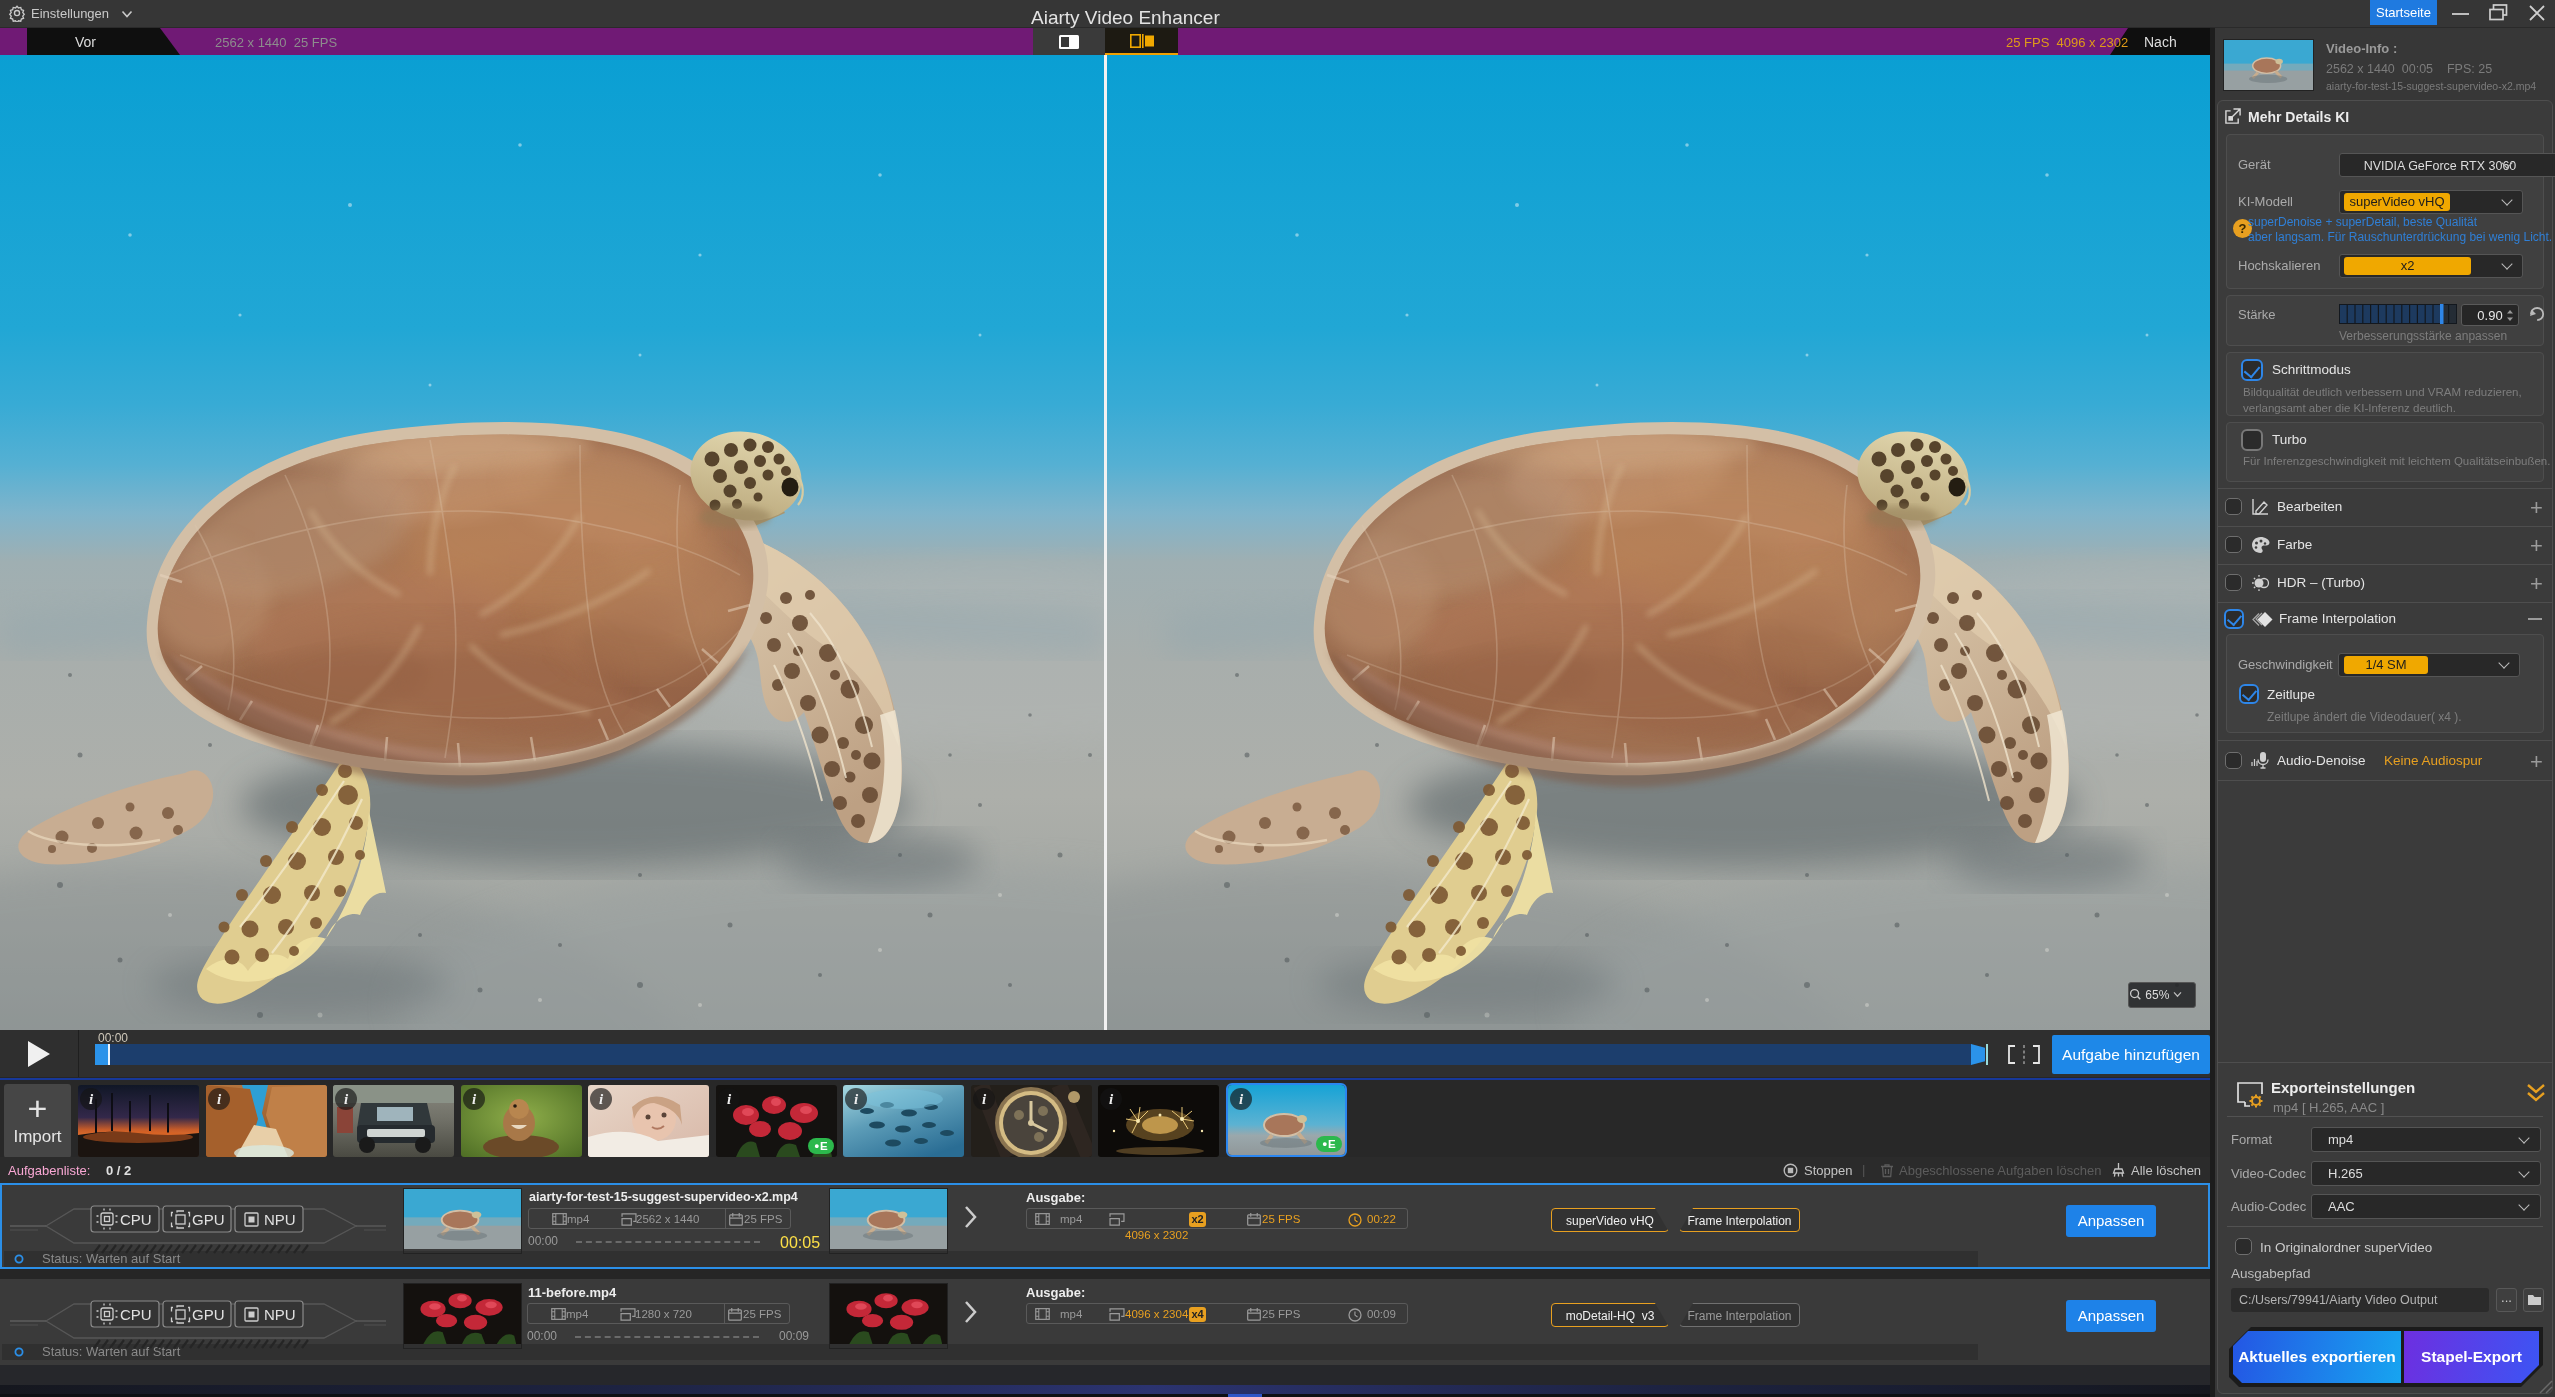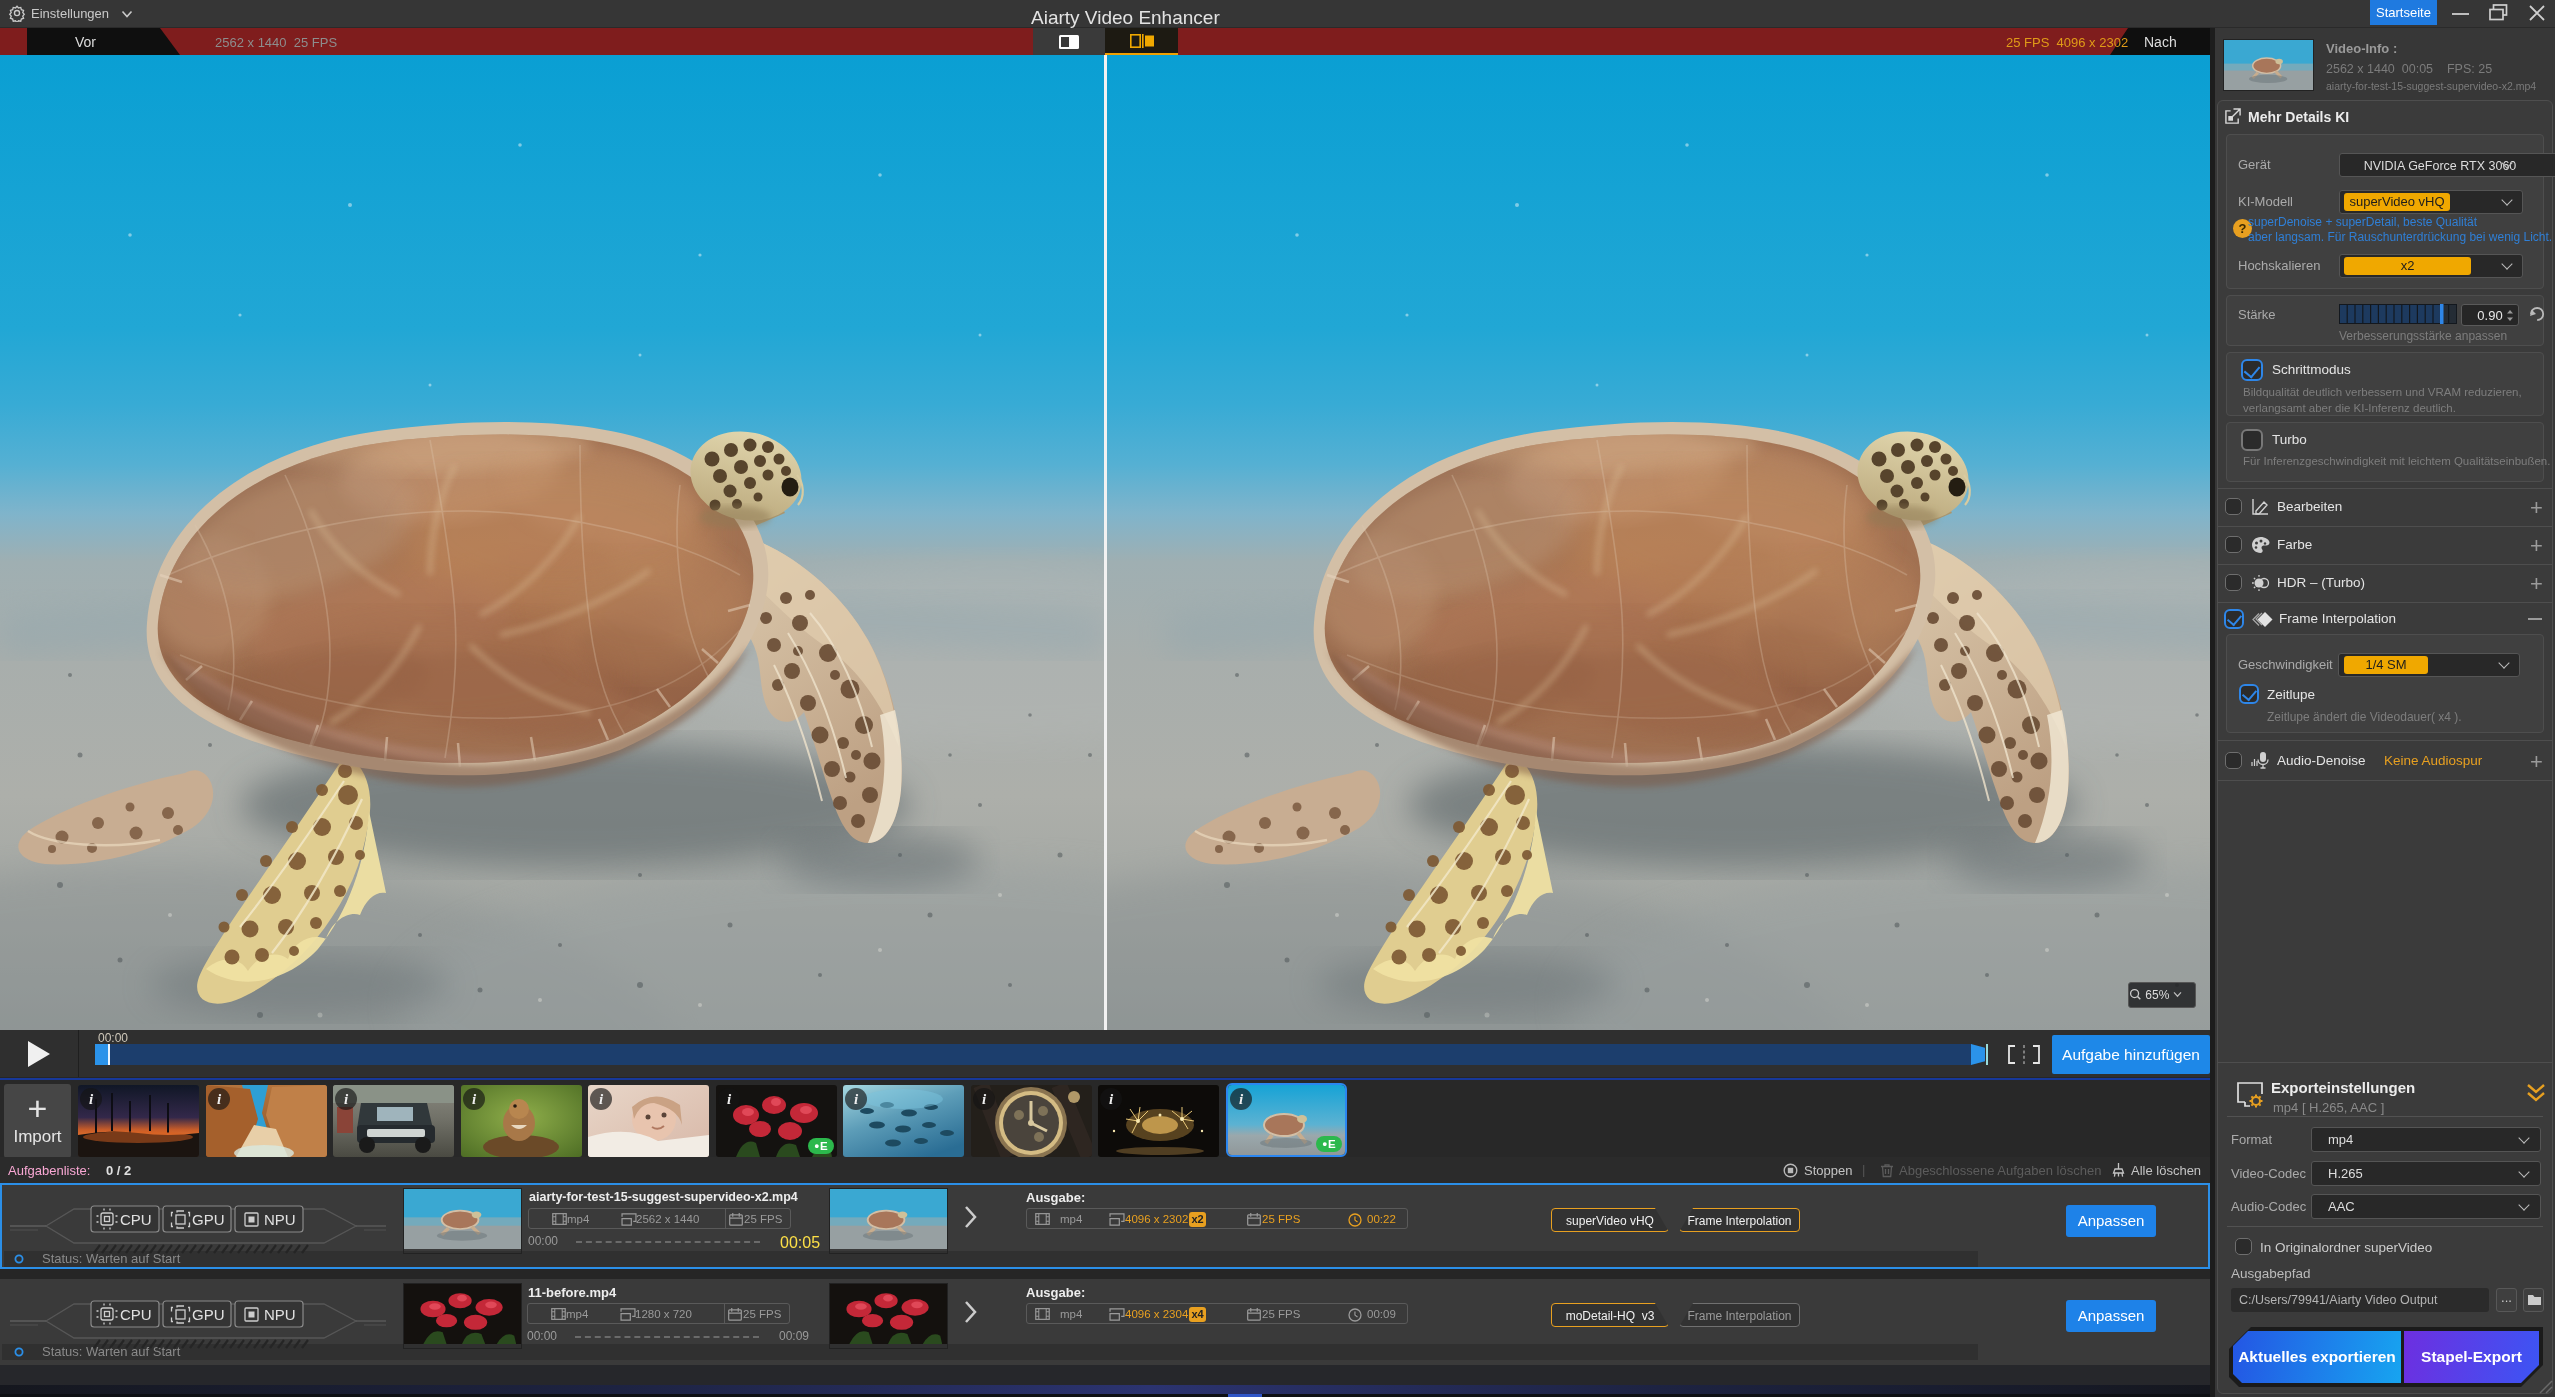"Vor" #prevhead { background: #7f1d1d -> #701a75 }
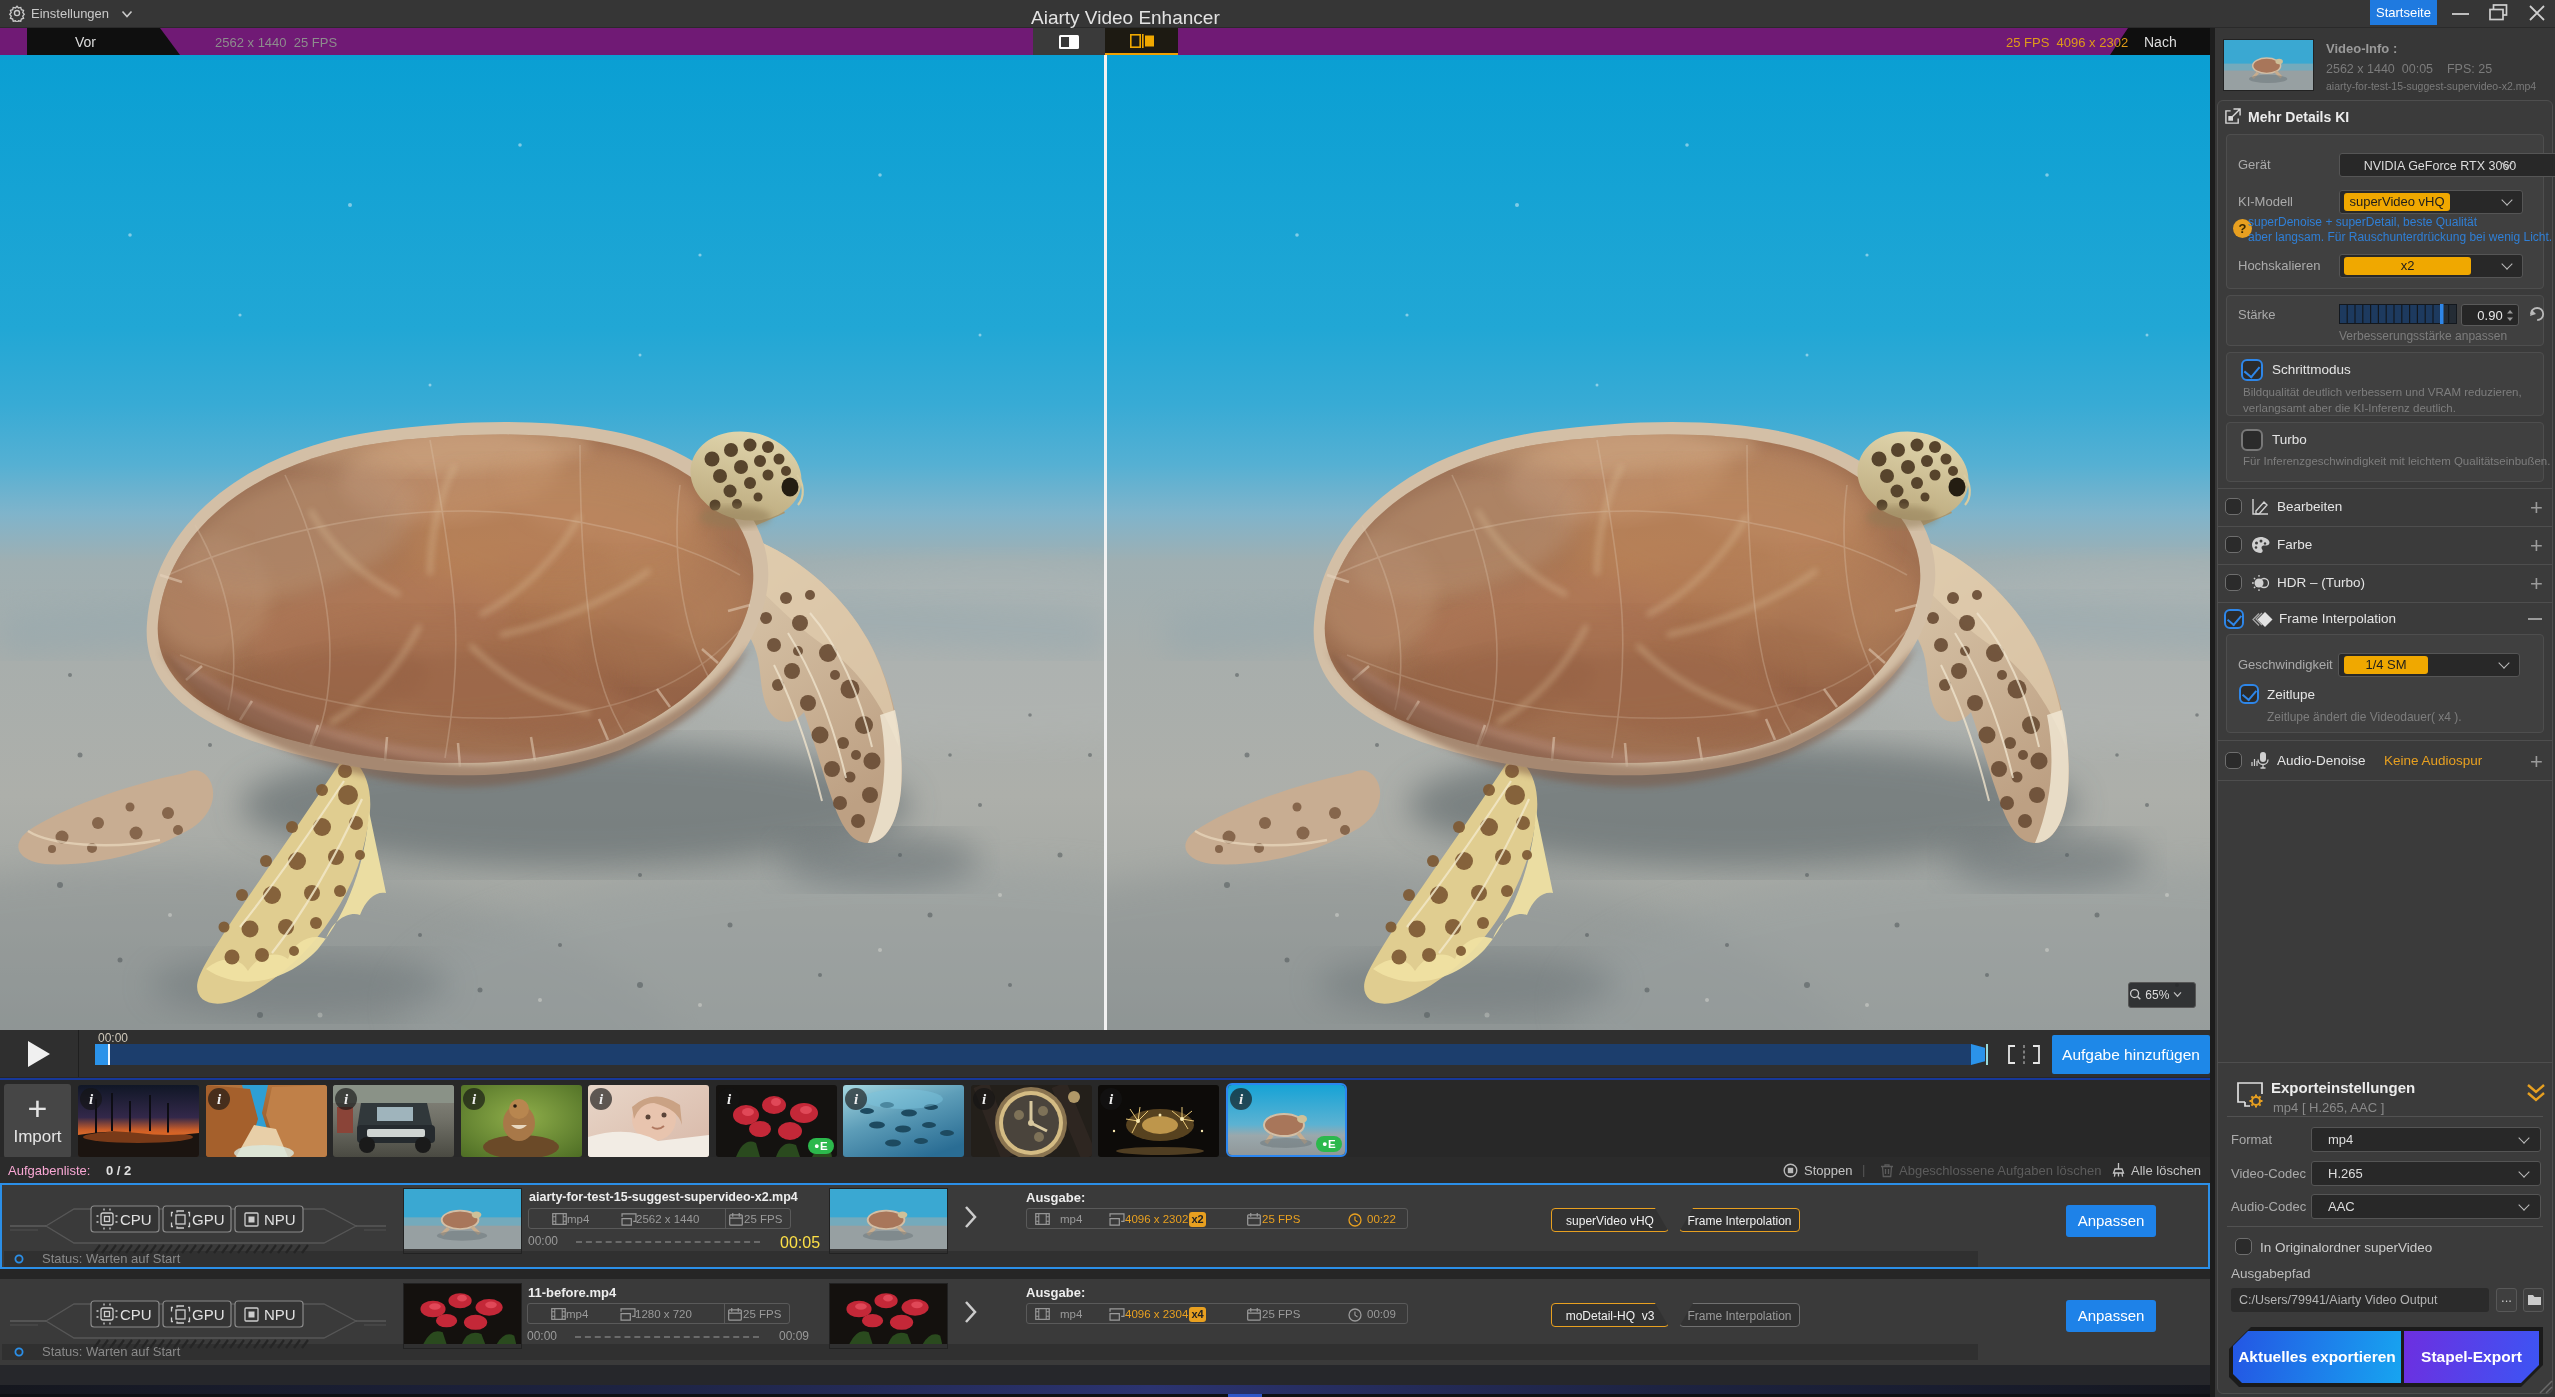"4096 x 2302" span { top: 4px -> 20px }
